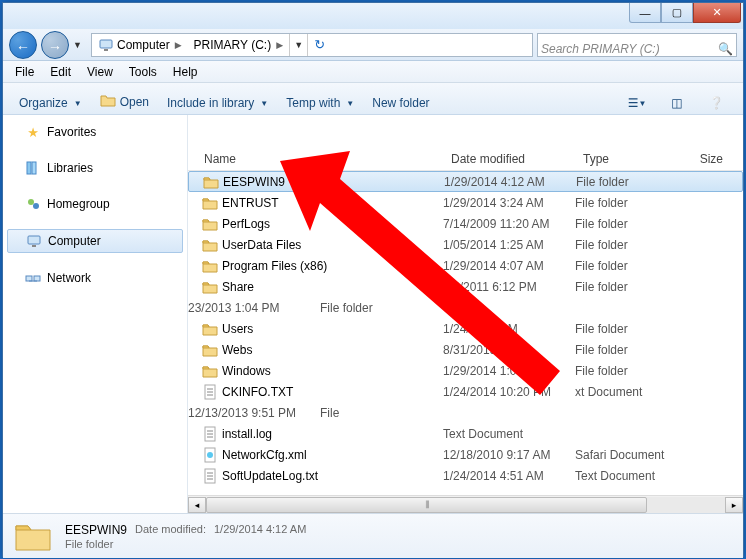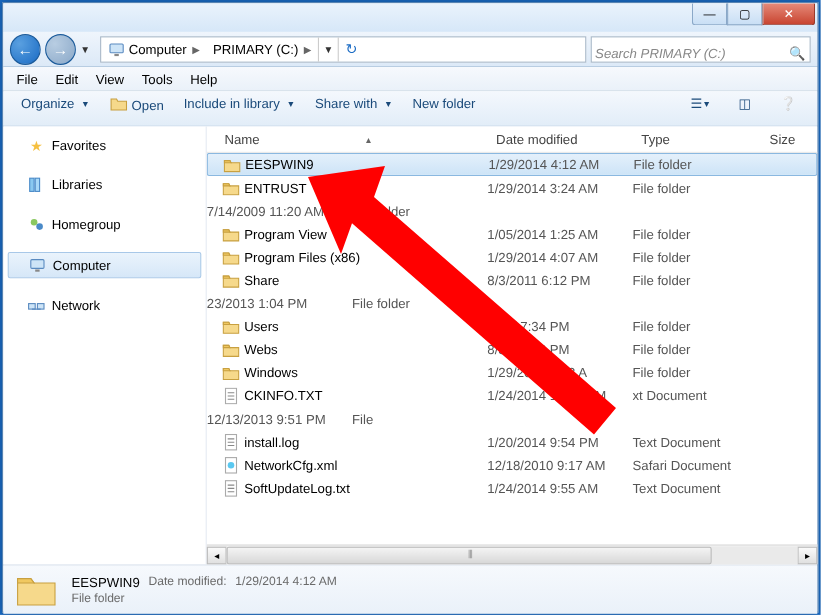"Organize" .toolbar { align-items: flex-start -> flex-end }
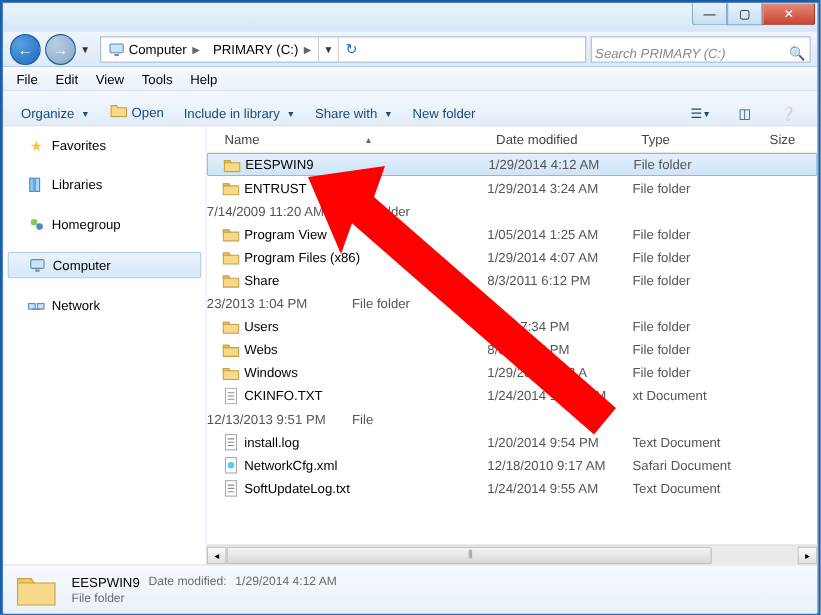"Share with" span { text: Share -> Temp }
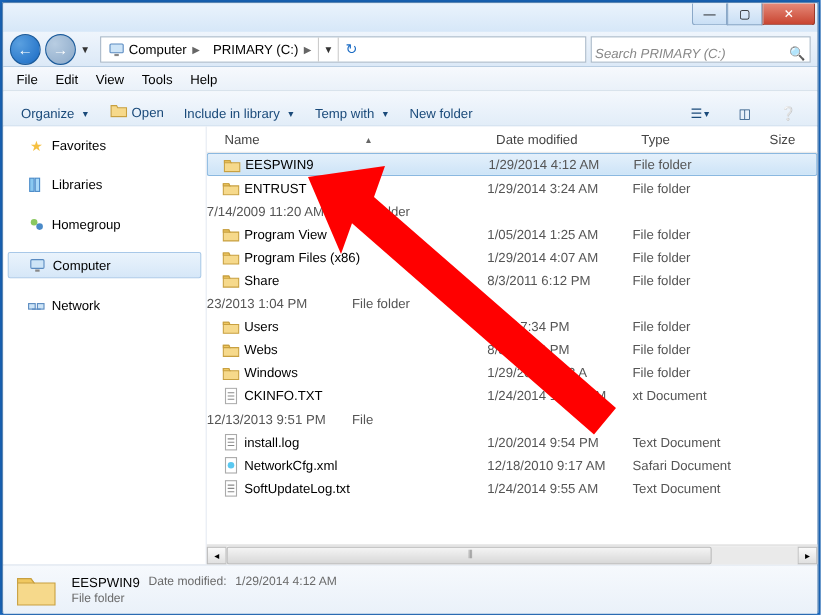"Name" .colheaders { margin-top: none -> 32px }
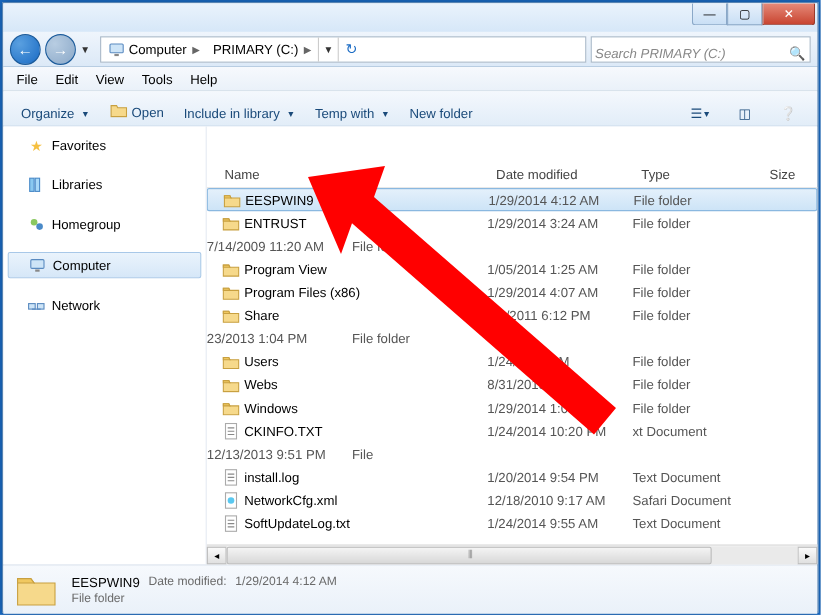"PerfLogs" div.fcell { html: none -> <div> <span> <svg> <path></path> <path></path> </svg> </span> <span>PerfLogs</span> </div> }
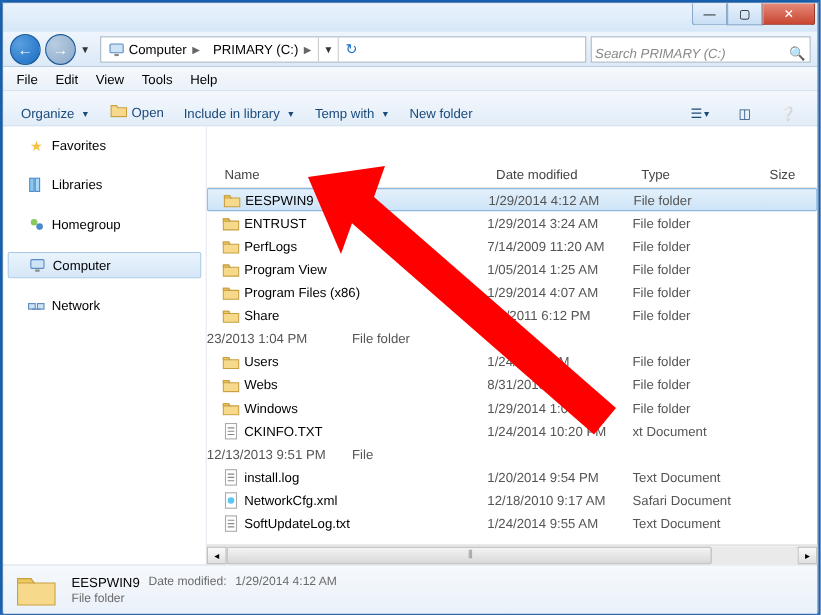"Program View" span { text: Program View -> UserData Files }
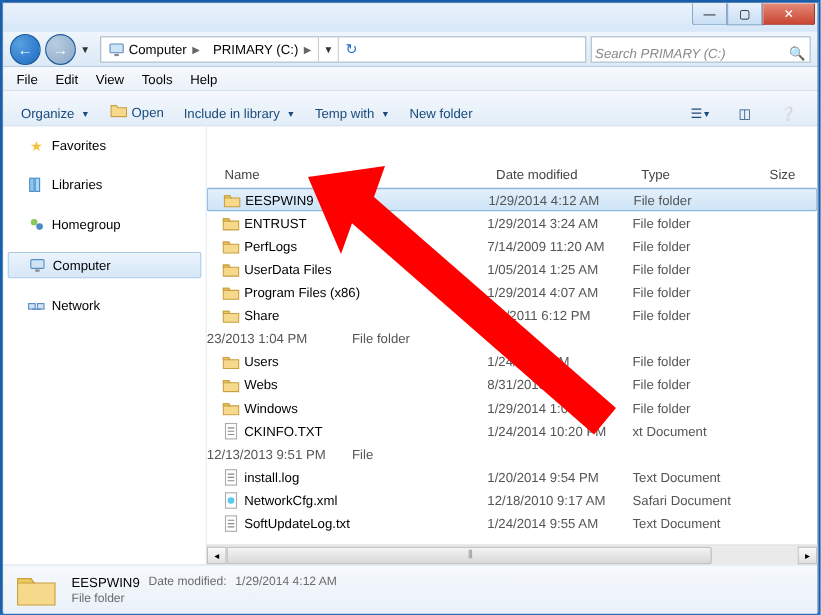"1/20/2014 9:54 PM" div.fcell { html: <div>1/20/2014 9:54 PM</div> -> none }
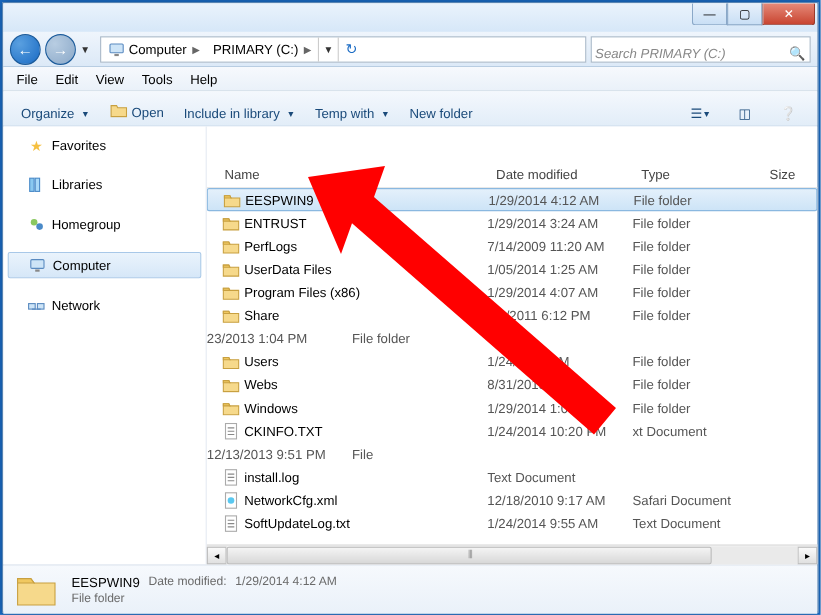"1/24/2014 9:55 AM" div.fcell { text: 9:55 -> 4:51 }
